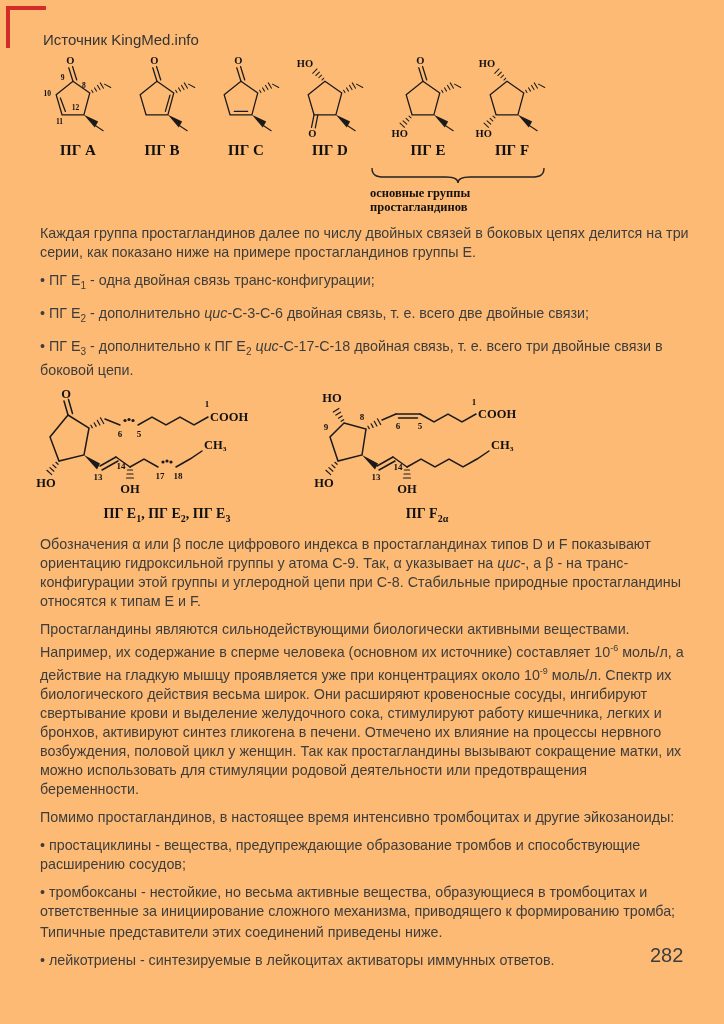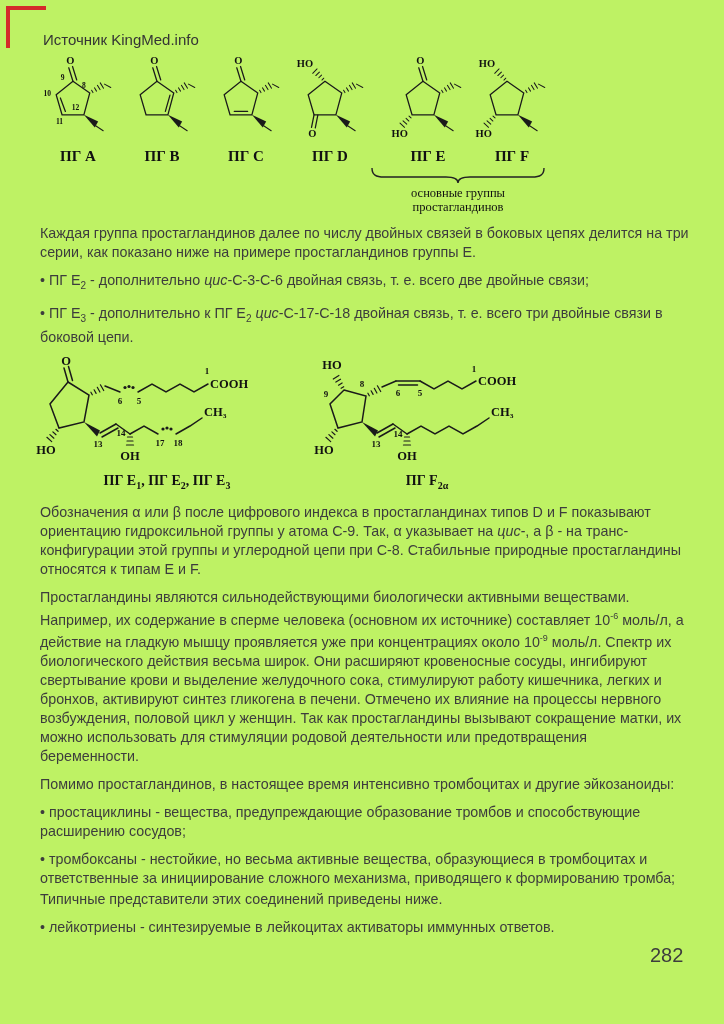"Источник KingMed.info" .page { background: #bef264 -> #fdba74 }
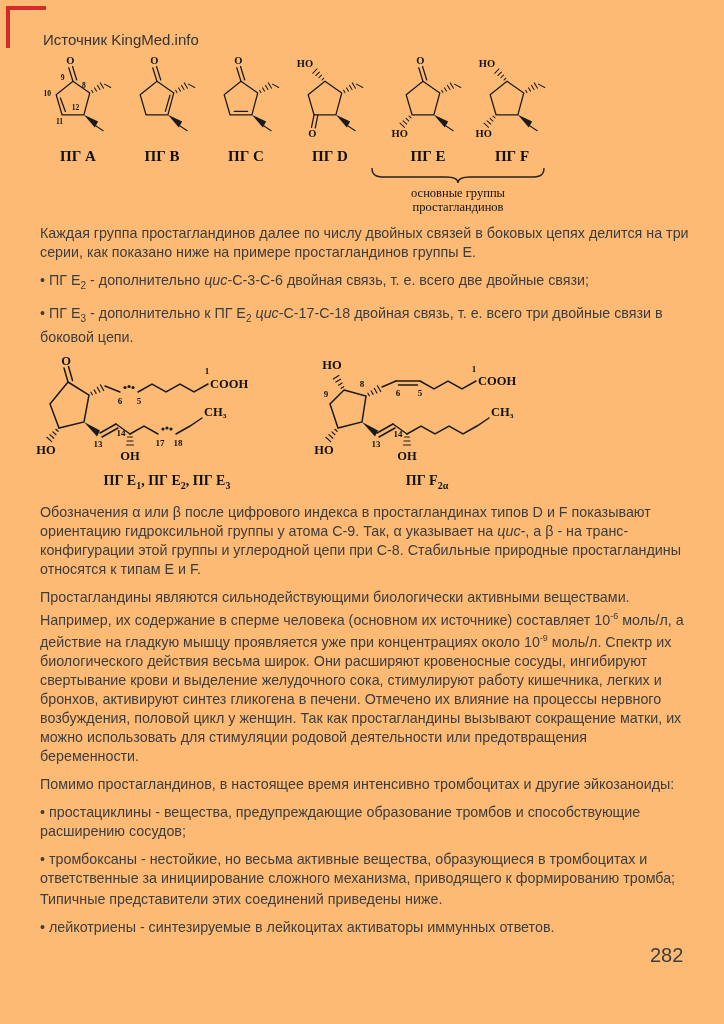"ПГ A" .slabel { margin-top: 8px -> 2px }
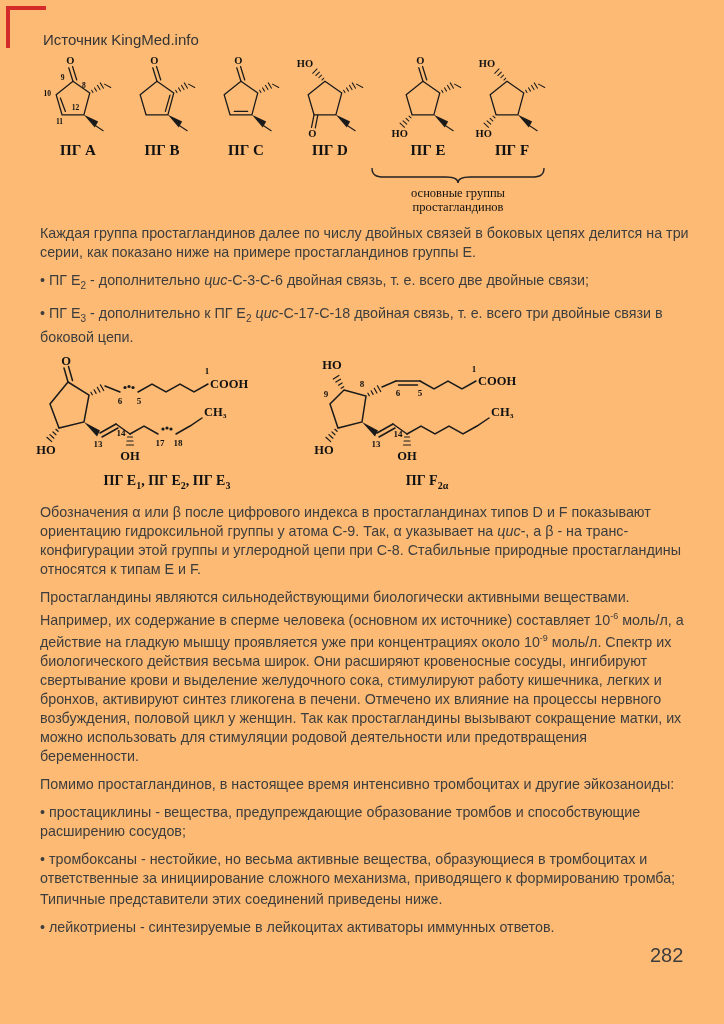"основные группы" .brace-cap { font-weight: normal -> bold; text-align: center -> none }
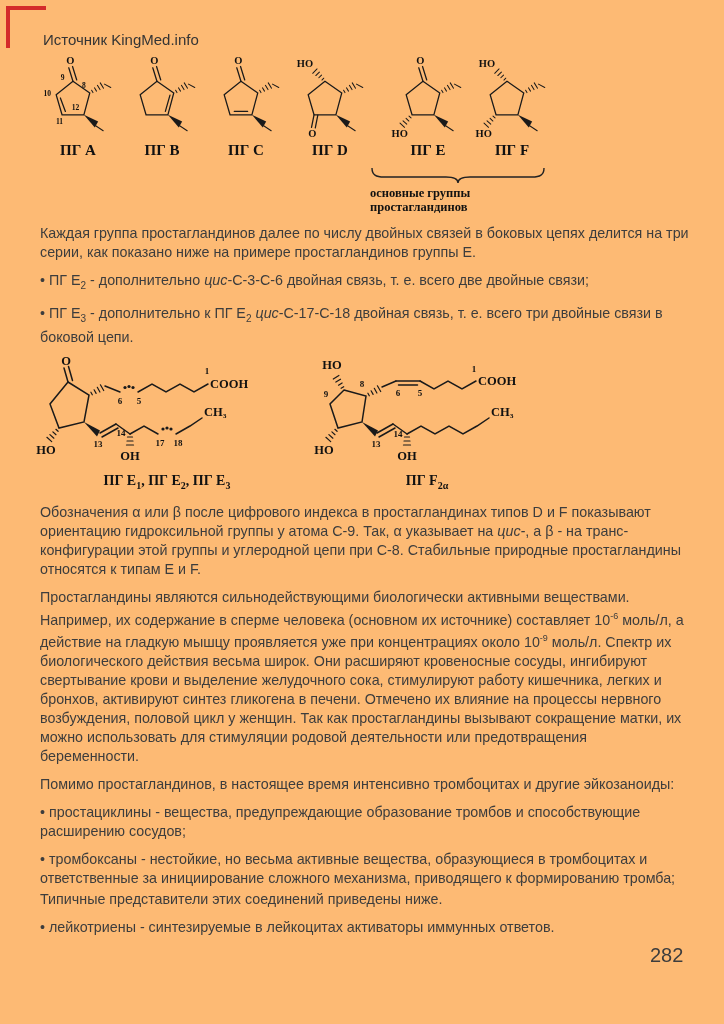"• ПГ Е1 - одна" p { html: none -> <p><span>• ПГ Е</span><sub>1</sub><span> - одна двойная связь транс-конфигурации;</span></p> }
